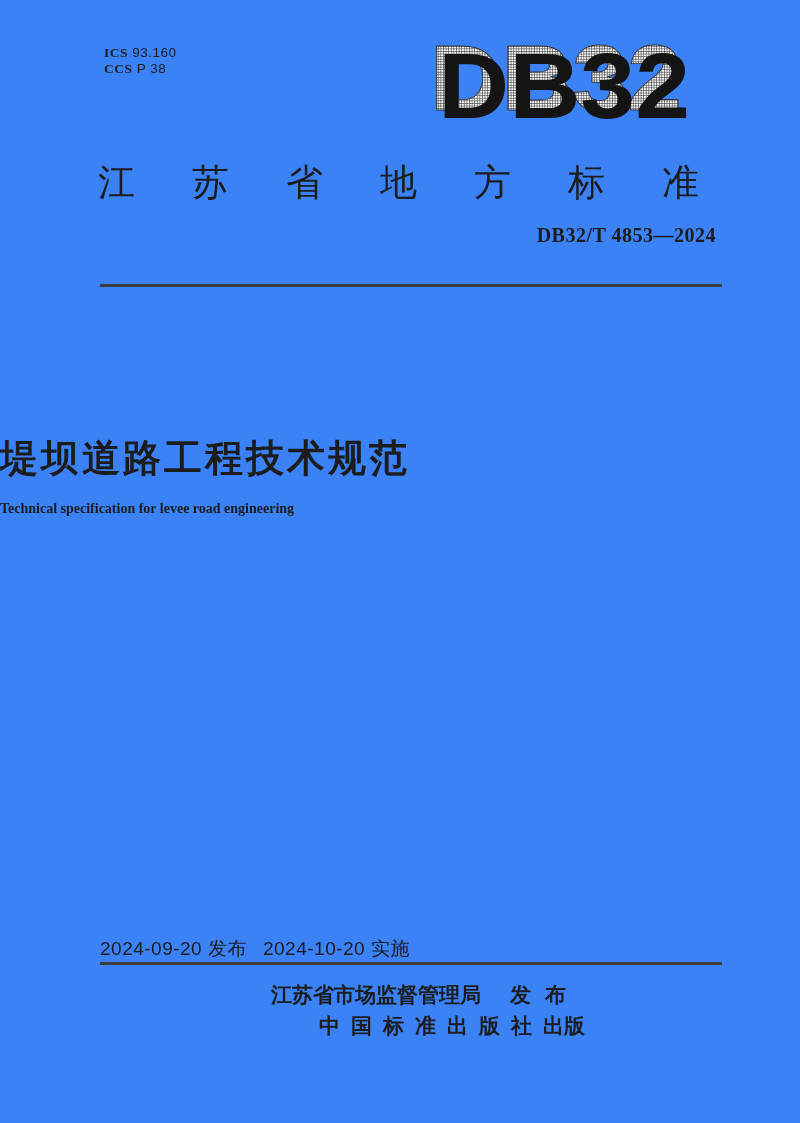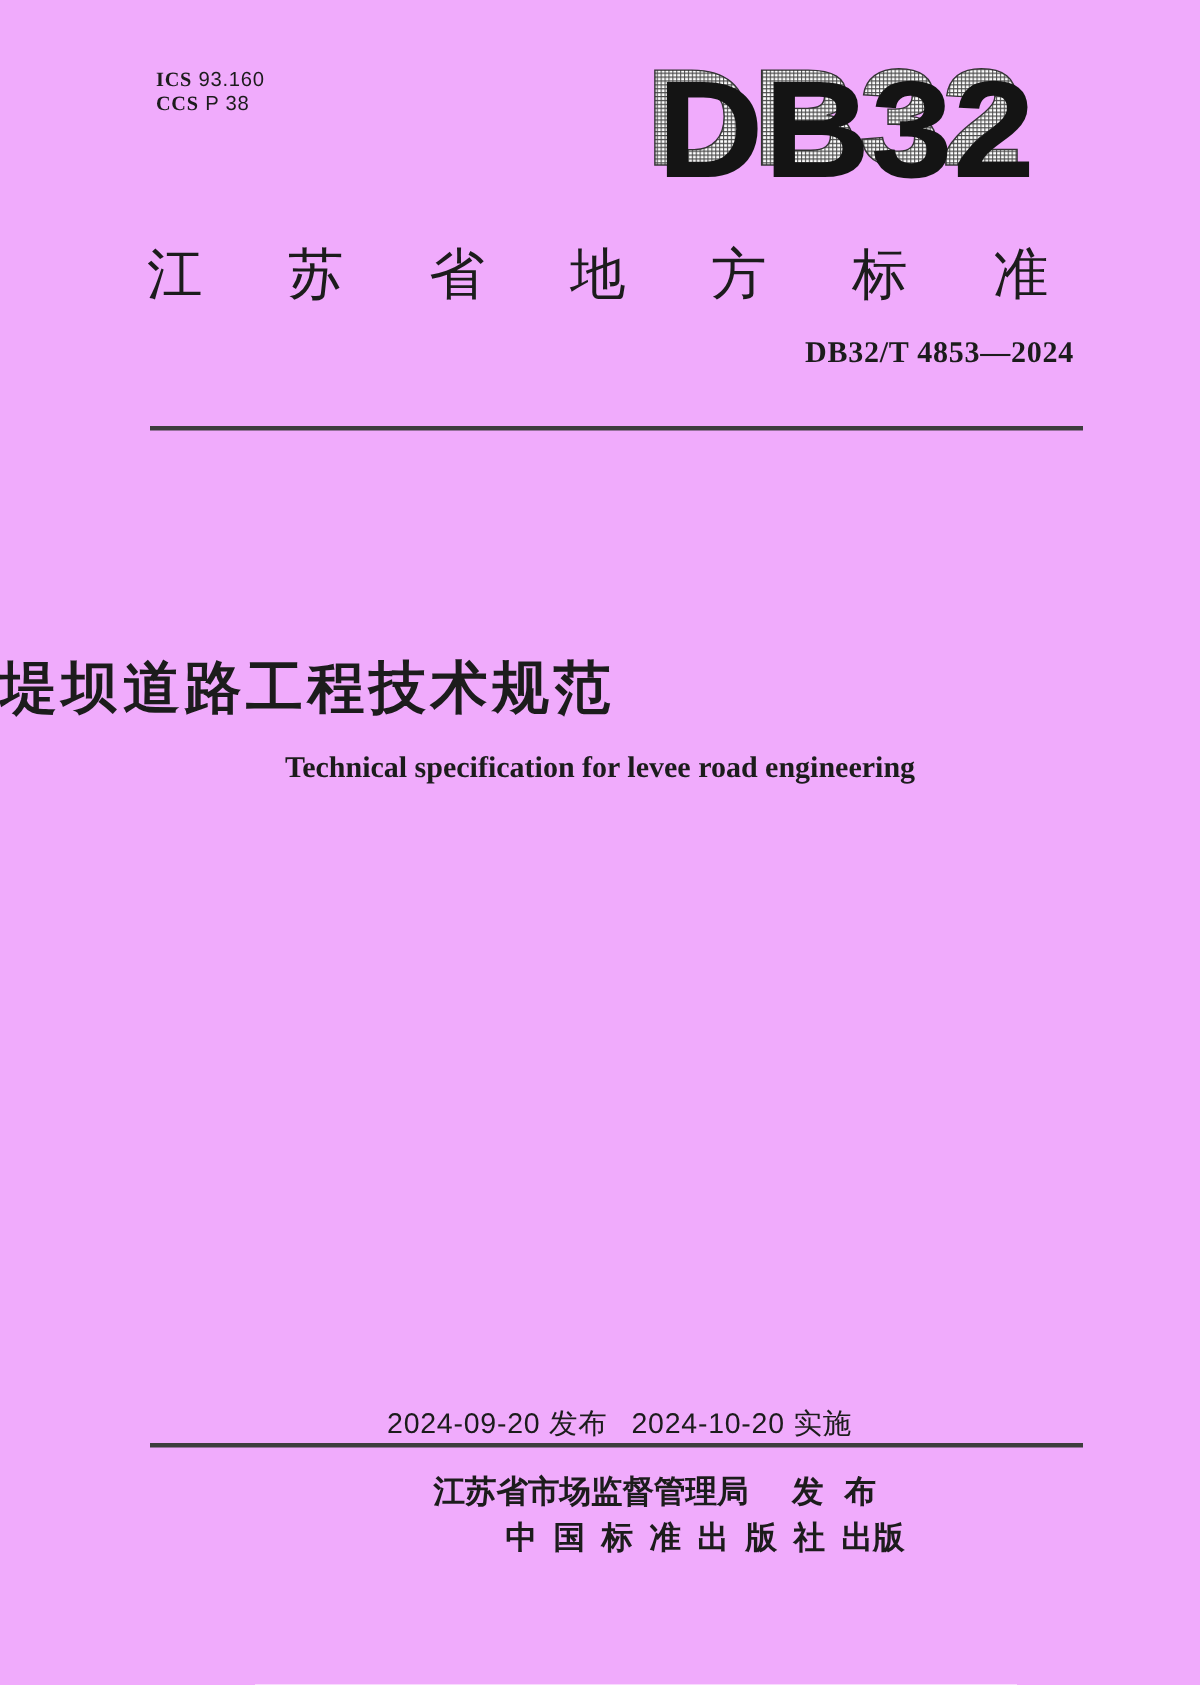"ICS 93.160" .page { background: #f0abfc -> #3b82f6 }
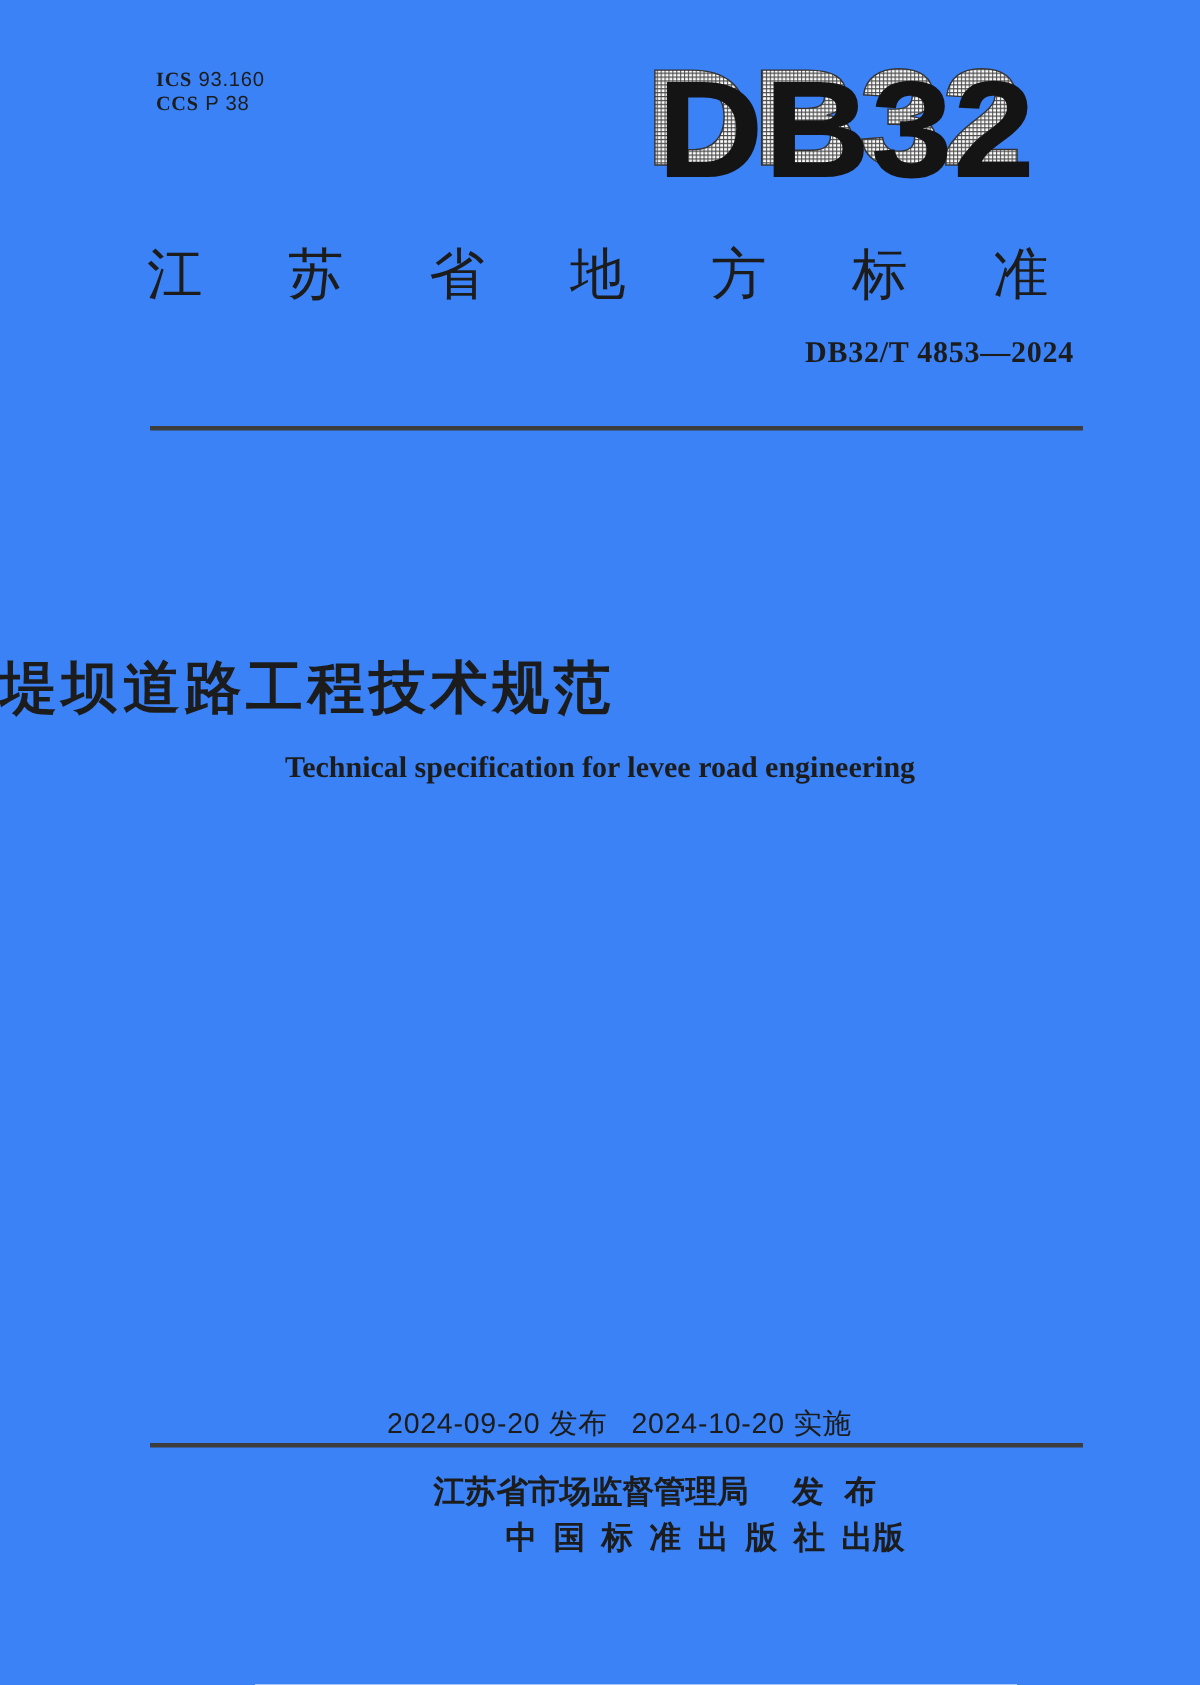"Technical specification for levee road" .title-en { font-size: 20px -> 14px; text-align: center -> left }
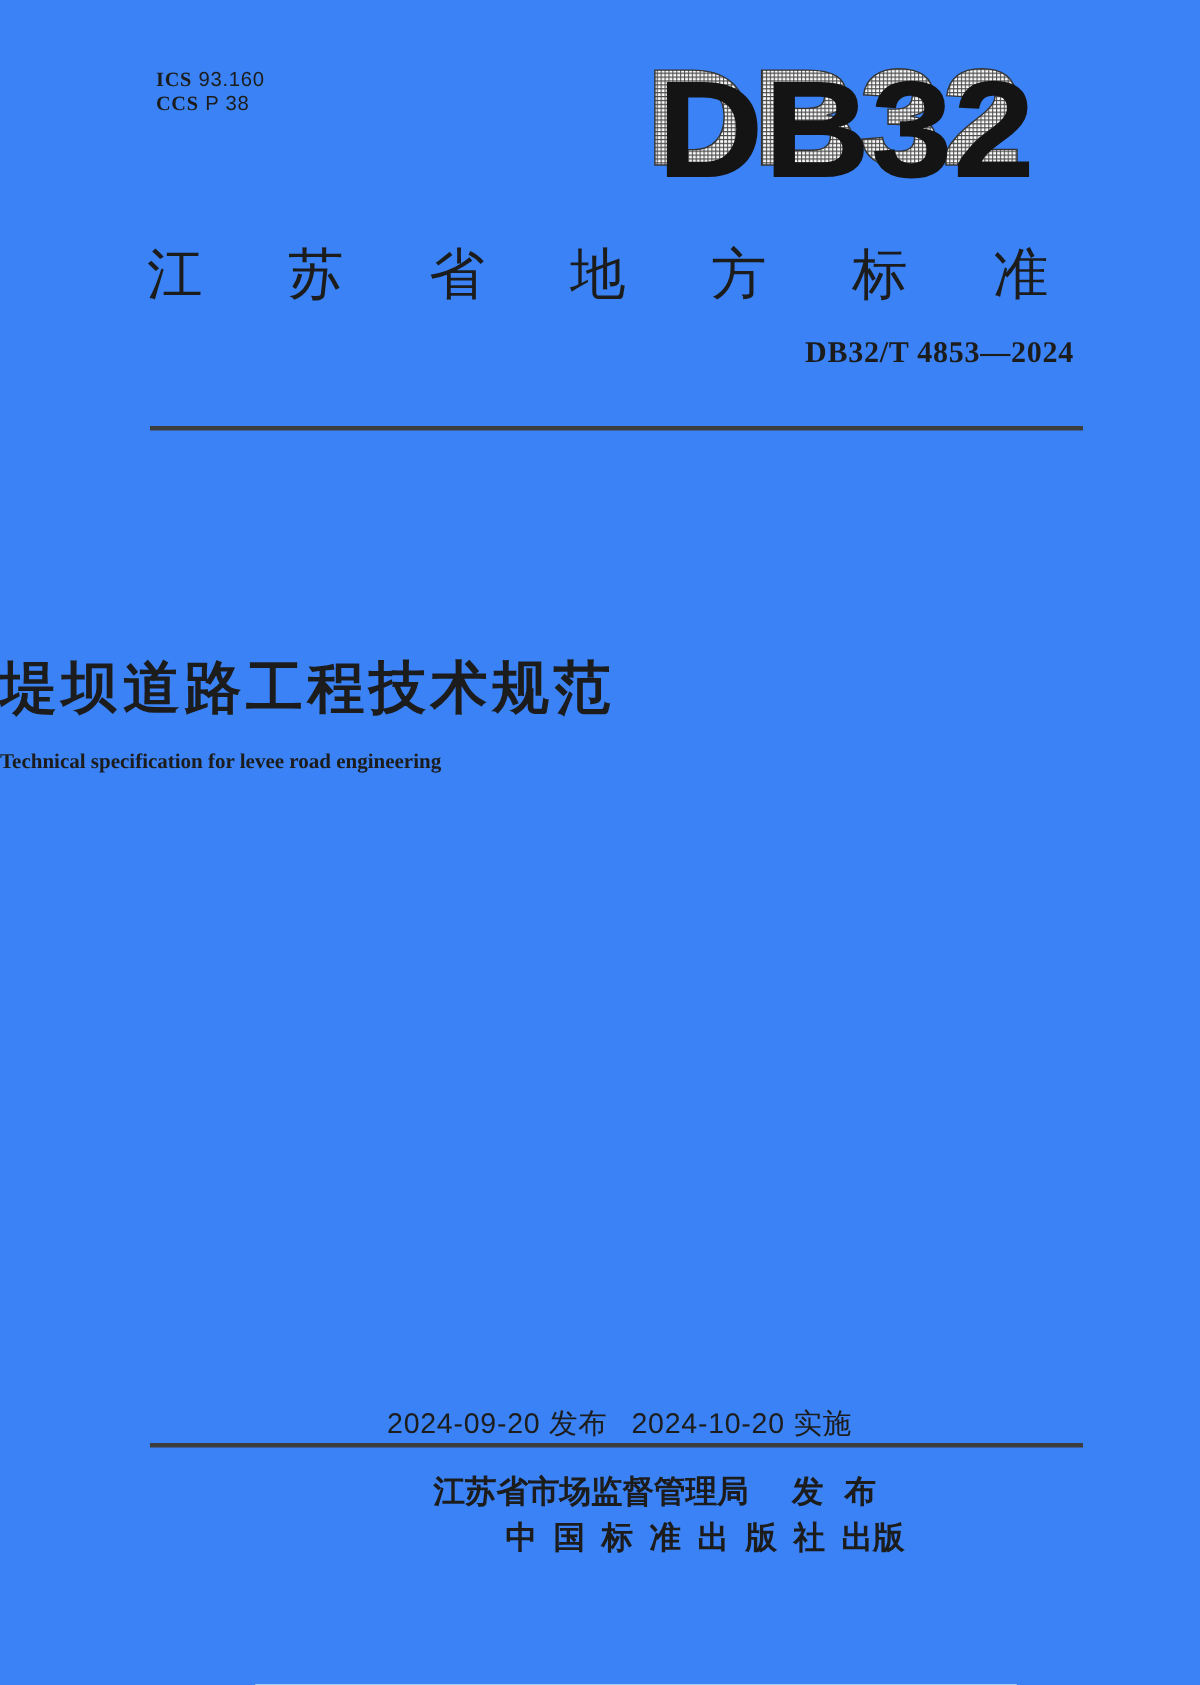"2024-09-20 发布" .dates-row { justify-content: center -> flex-start }
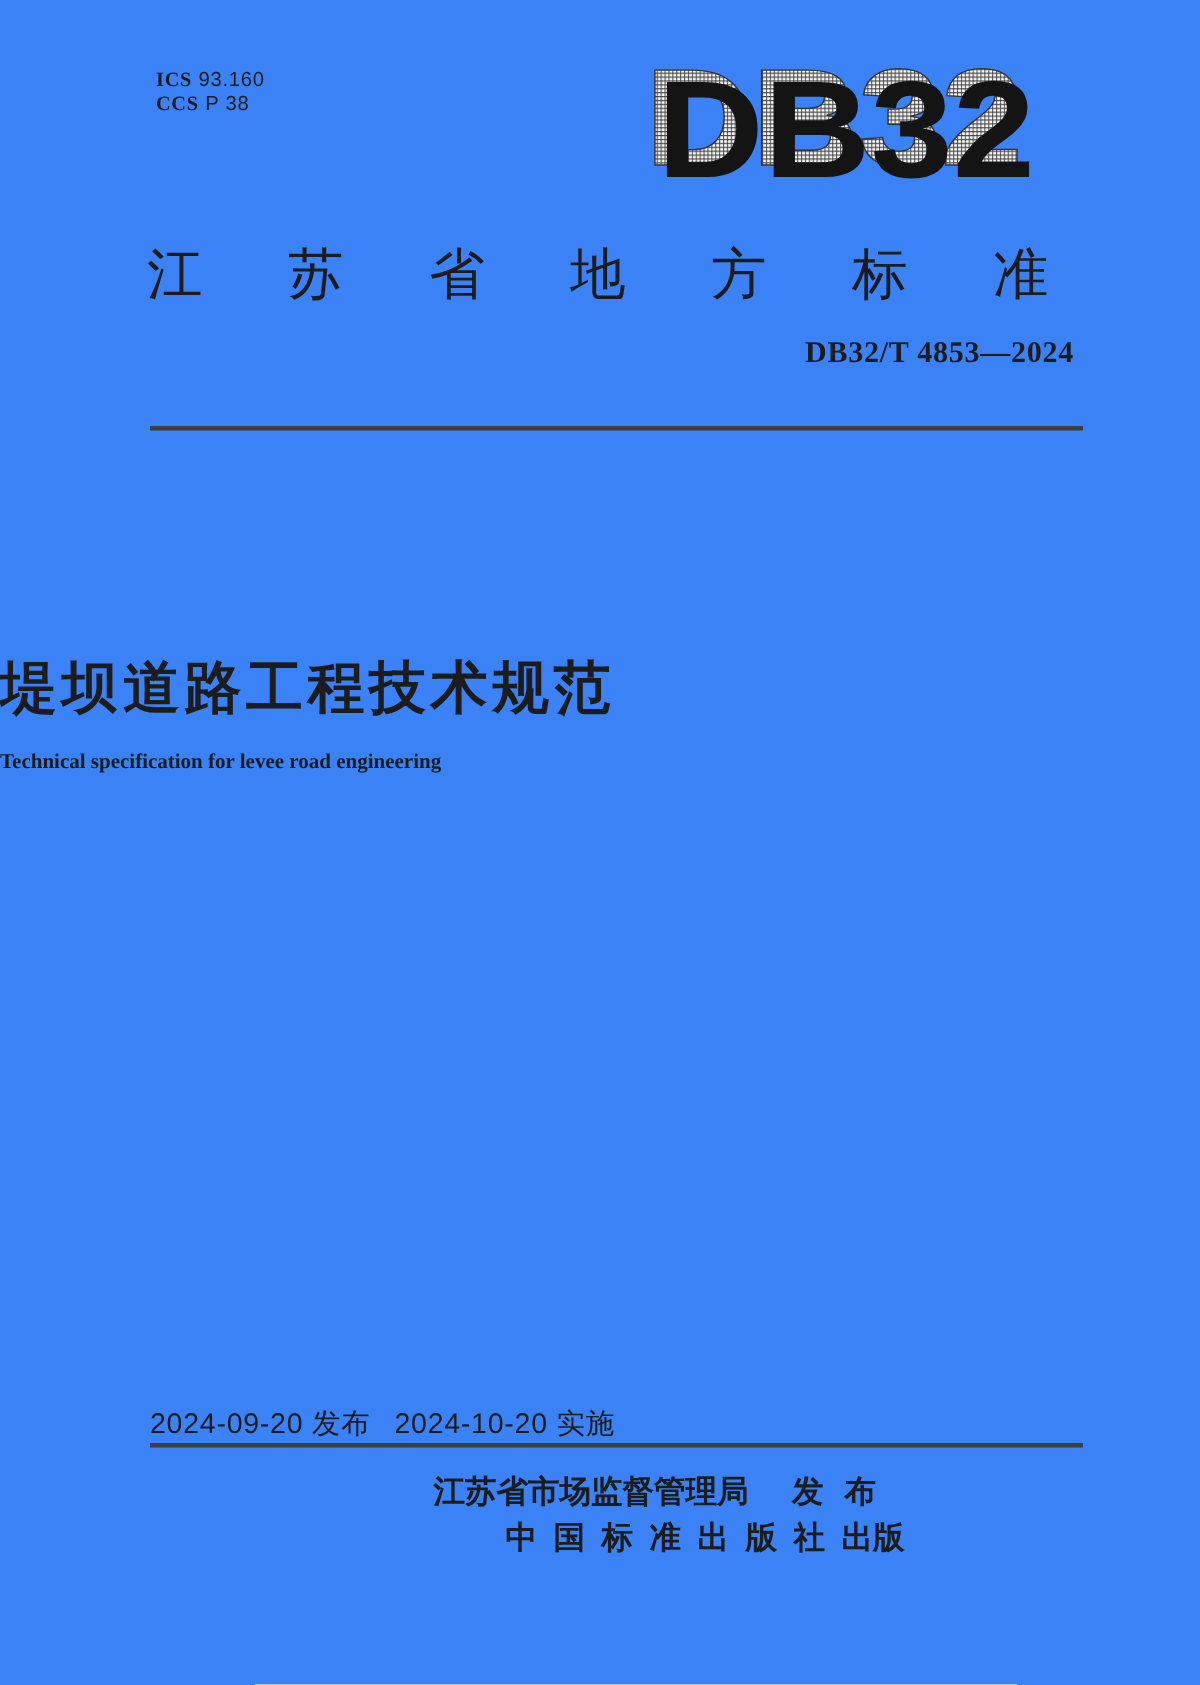"江苏省市场监督管理局" .publishers { left: 289px -> 271px }
